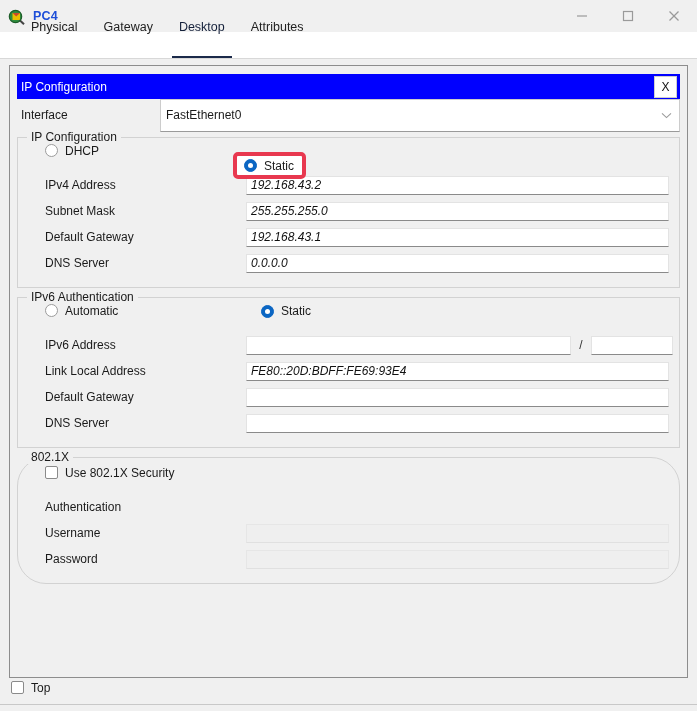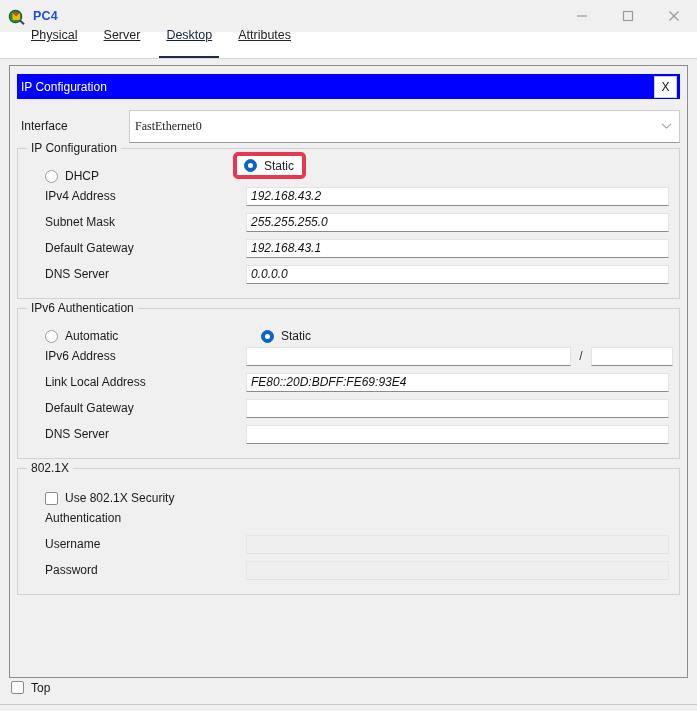"Physical" .tab { padding: 0 13px 16px 13px -> 0 13px 24px 13px; text-decoration: underline -> none }
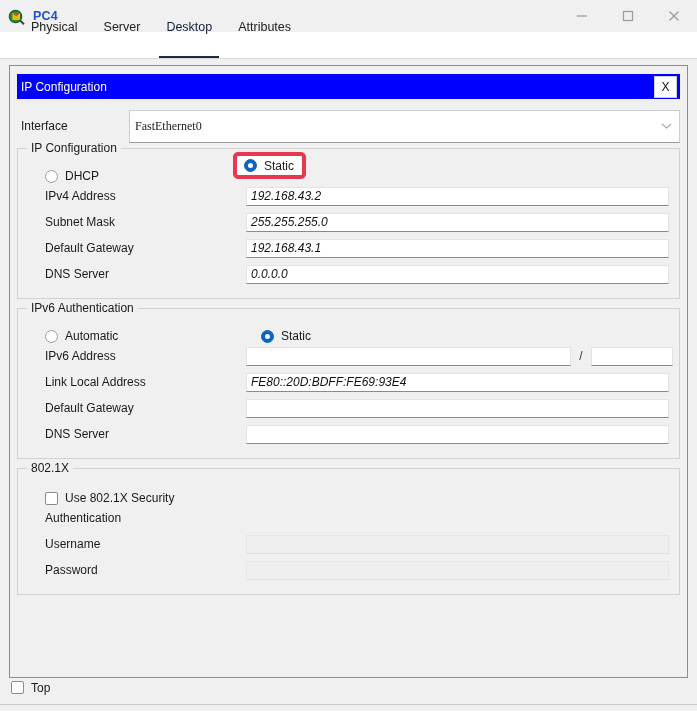"Server" div.tab { text: Server -> Gateway }
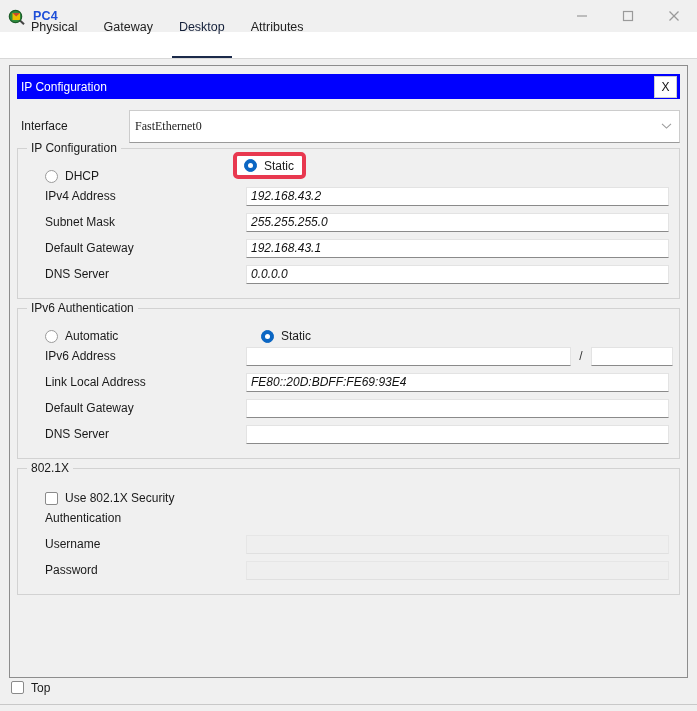"Interface" .interface-row { gap: none -> 31px; margin-top: 14px -> 3px }
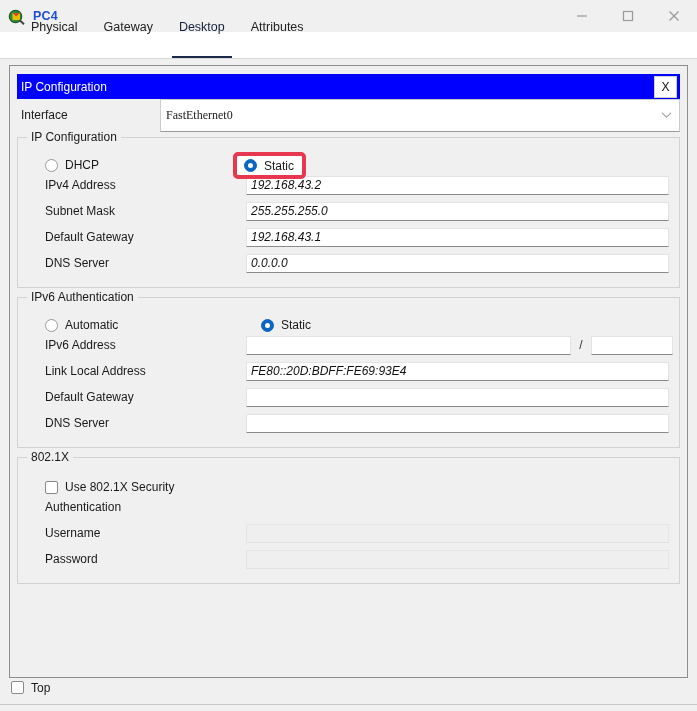"FastEthernet0" .combo { font-family: Liberation Serif, serif -> none }
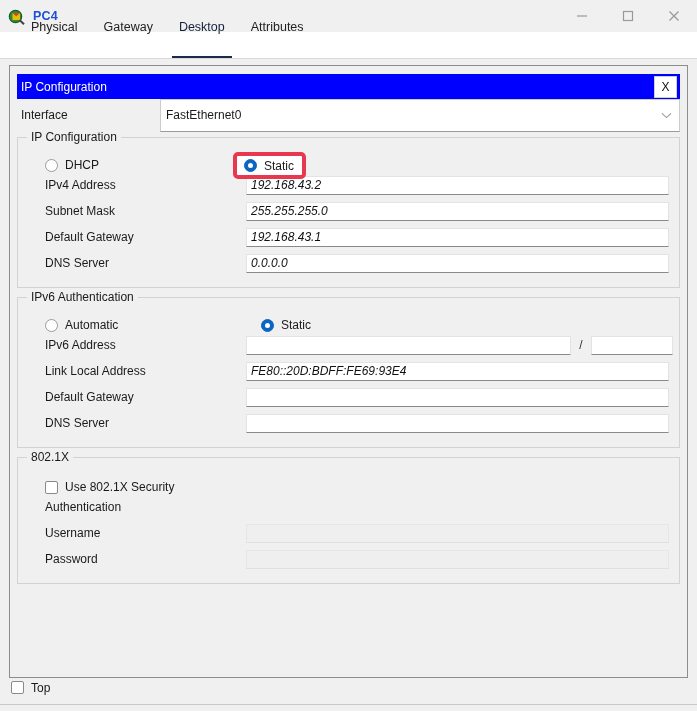"DHCP" .radio-row { align-items: flex-end -> flex-start }
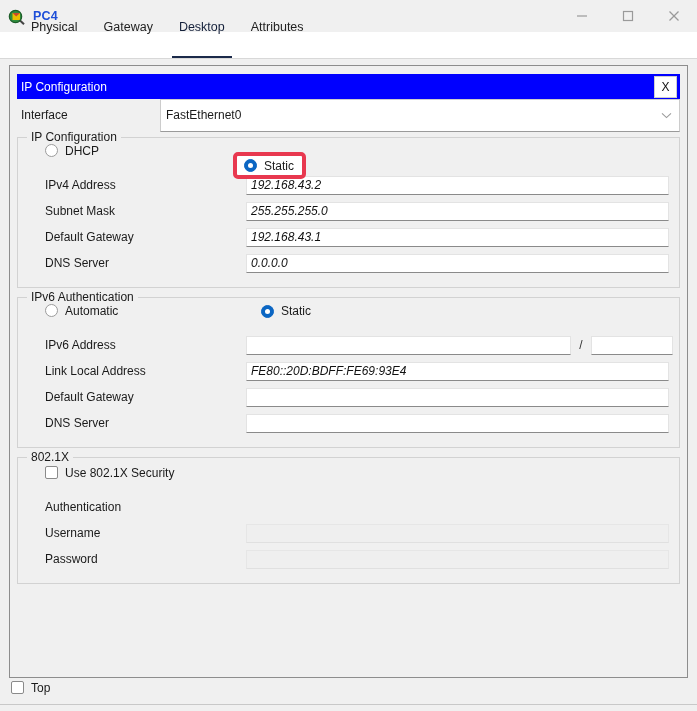"802.1X" div.group { border-radius: none -> 29px }
